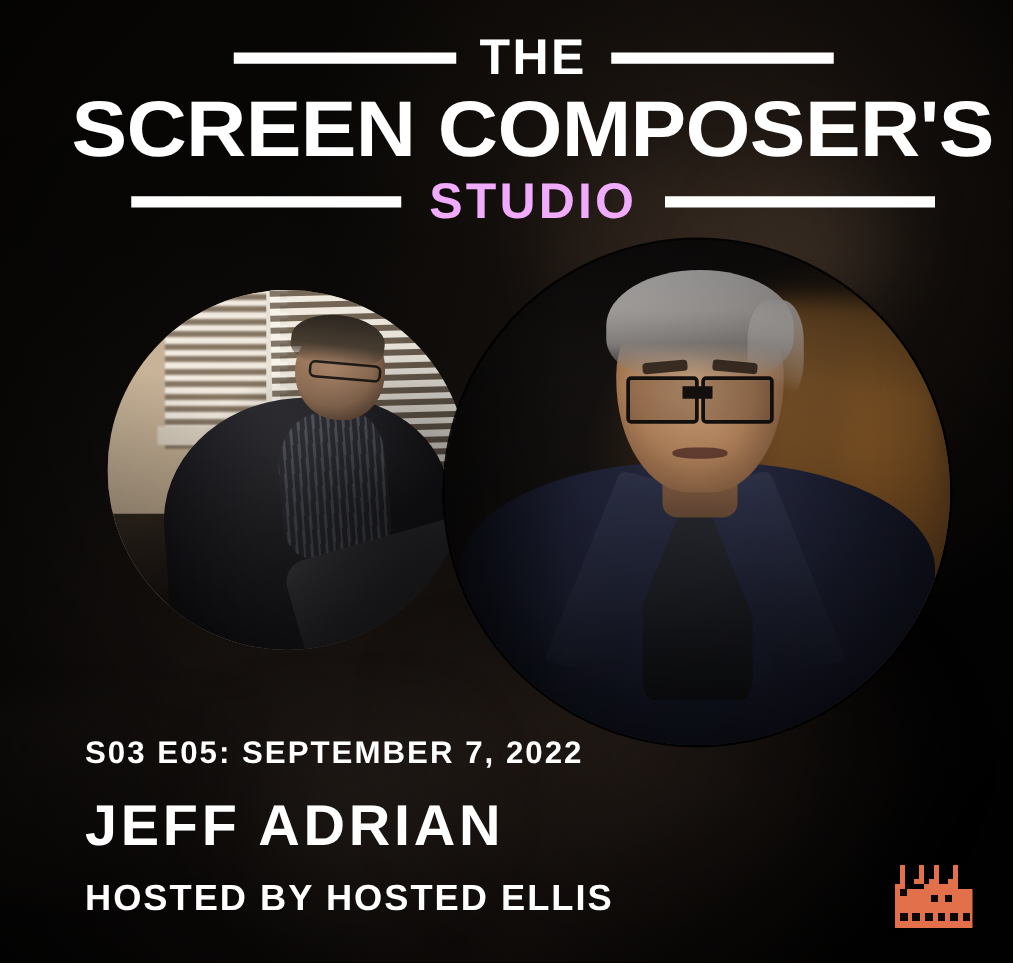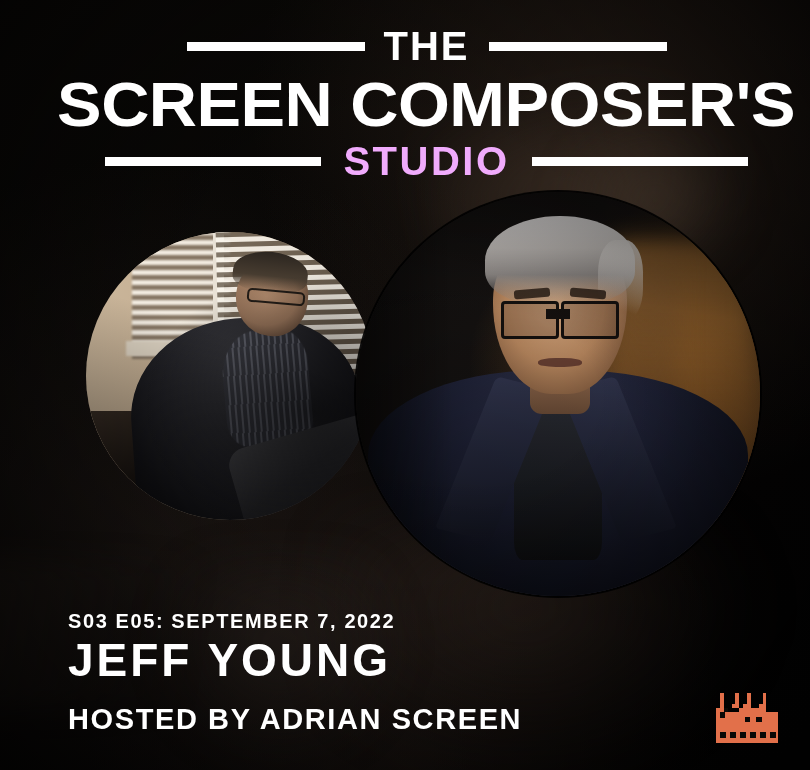"S03 E05: SEPTEMBER 7, 2022" .ep-line { font-size: 20px -> 25px; margin-bottom: 6px -> 22px }
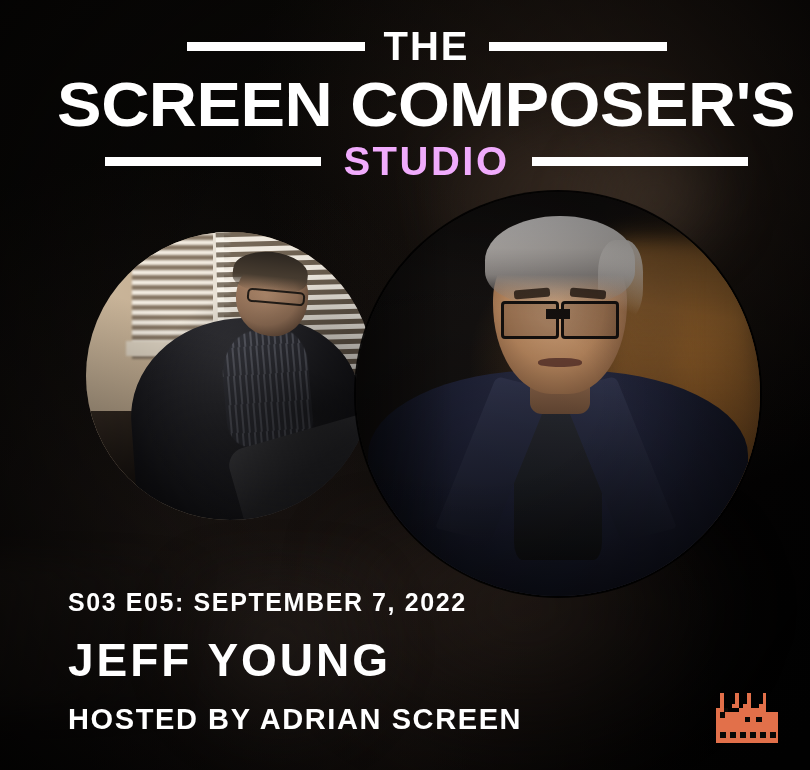"JEFF YOUNG" div.guest-name { text: YOUNG -> ADRIAN }
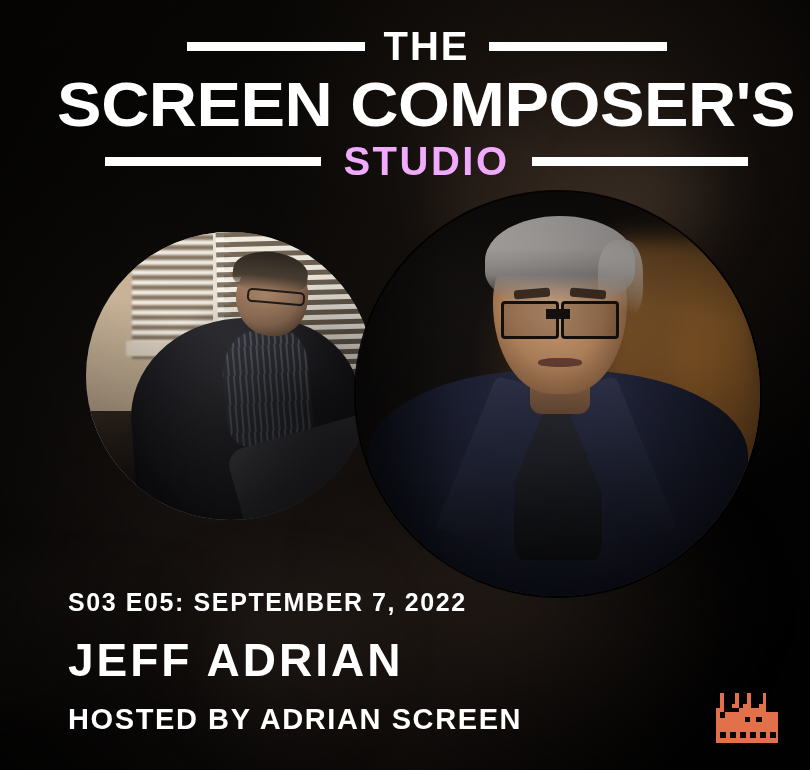"HOSTED BY ADRIAN SCREEN" div.host-line { text: ADRIAN SCREEN -> HOSTED ELLIS }
